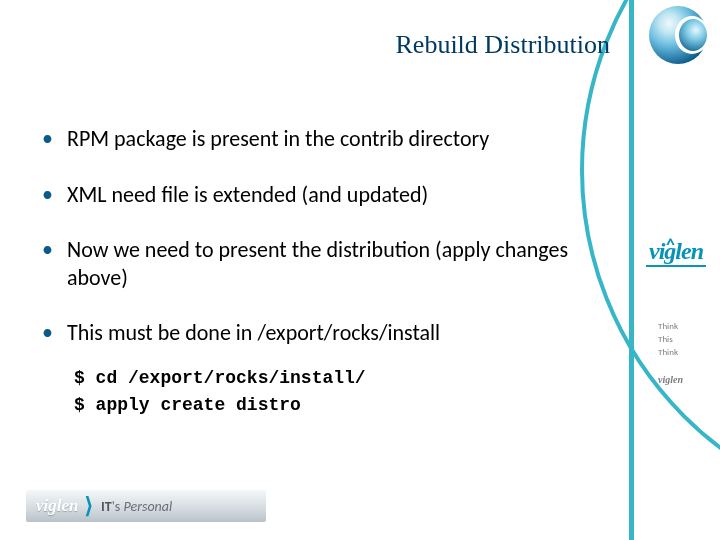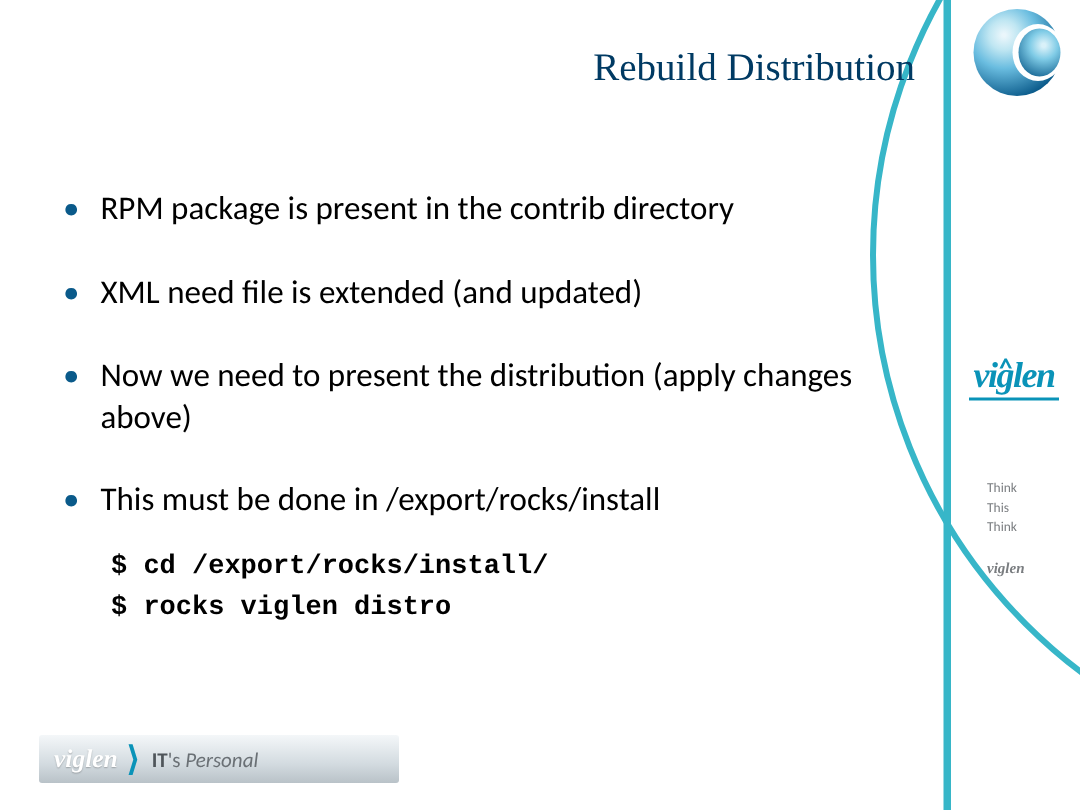"$ rocks viglen distro" div { text: rocks viglen -> apply create }
